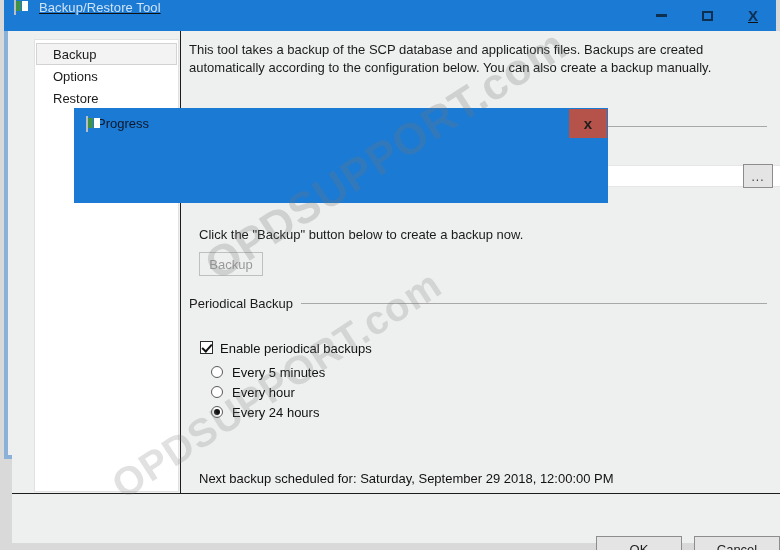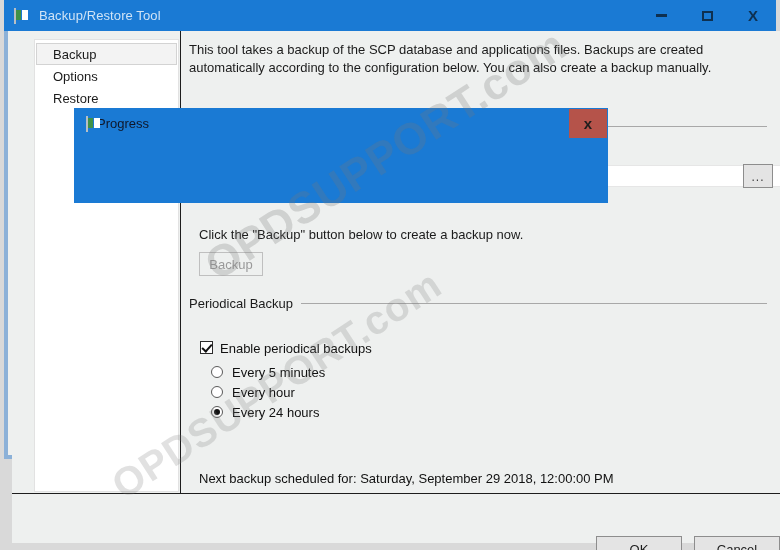"Backup/Restore Tool" #title-bar { align-items: center -> none; text-decoration: none -> underline }
